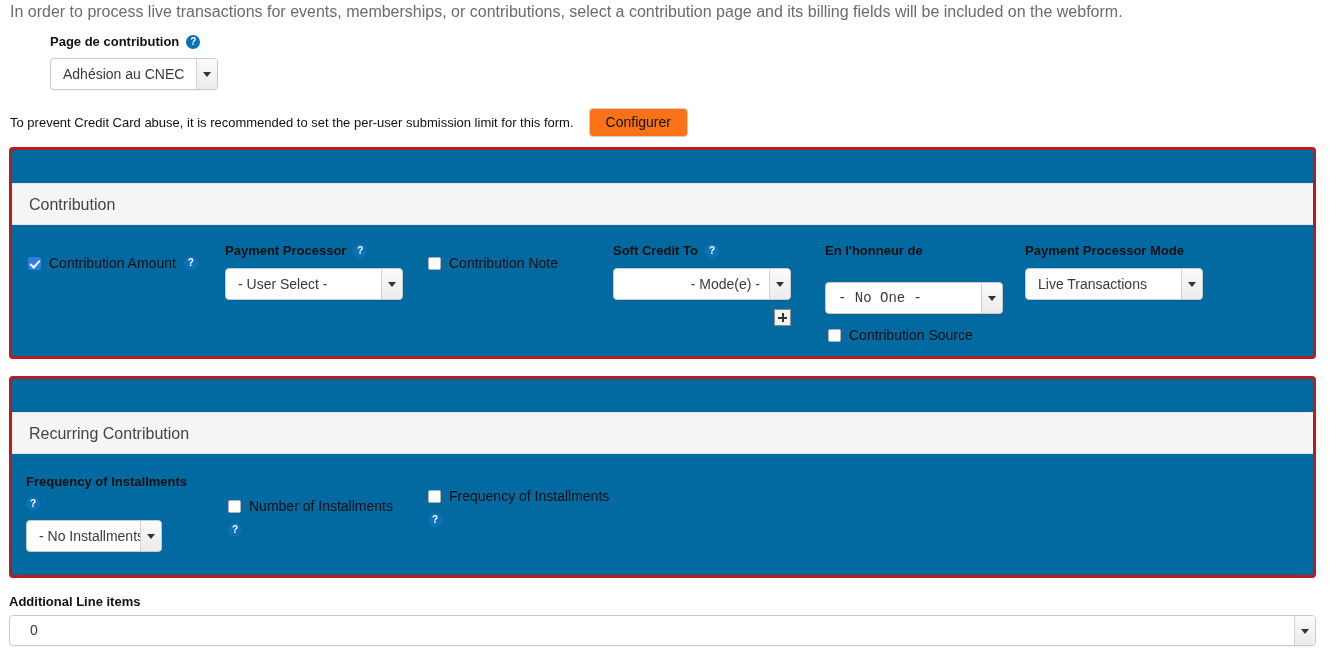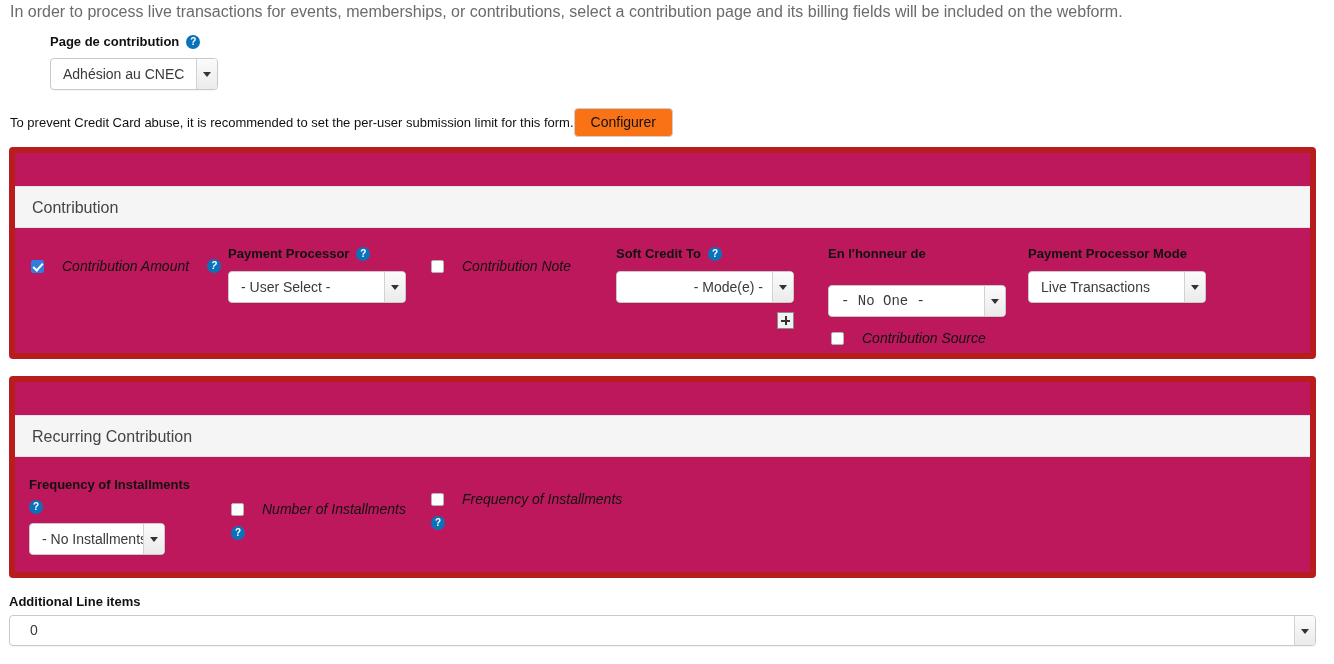"To prevent Credit Card abuse," div.col { gap: 0 -> 15px }
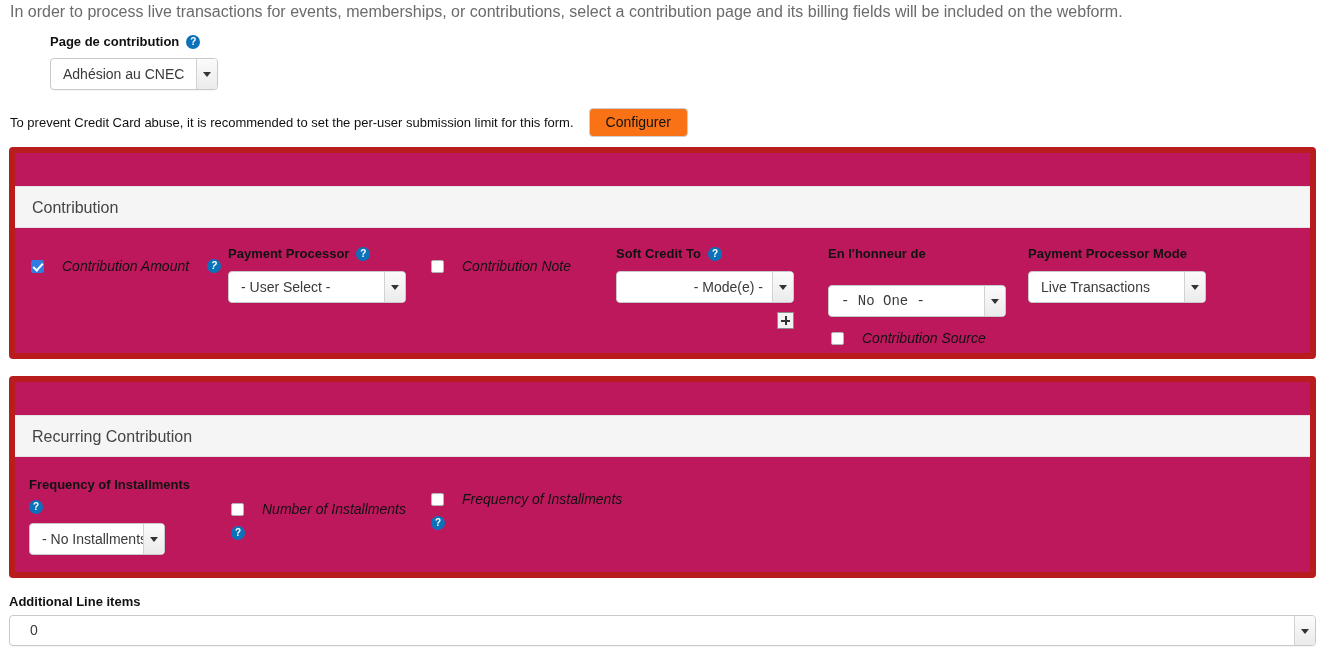"Contribution" .panel { background: #be185d -> #0369a1; border: 6px solid #b91c1c -> 3px solid #b91c1c }
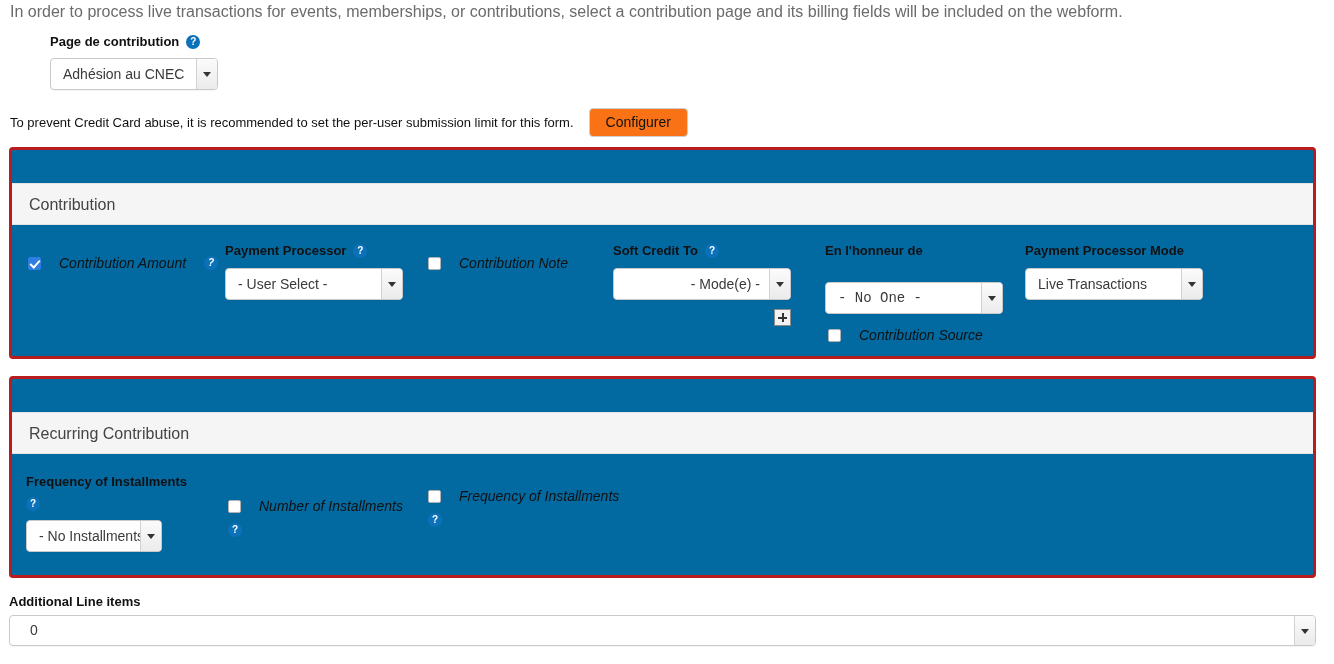"Contribution Amount" .cb-row { font-style: italic -> none; gap: 18px -> 8px }
